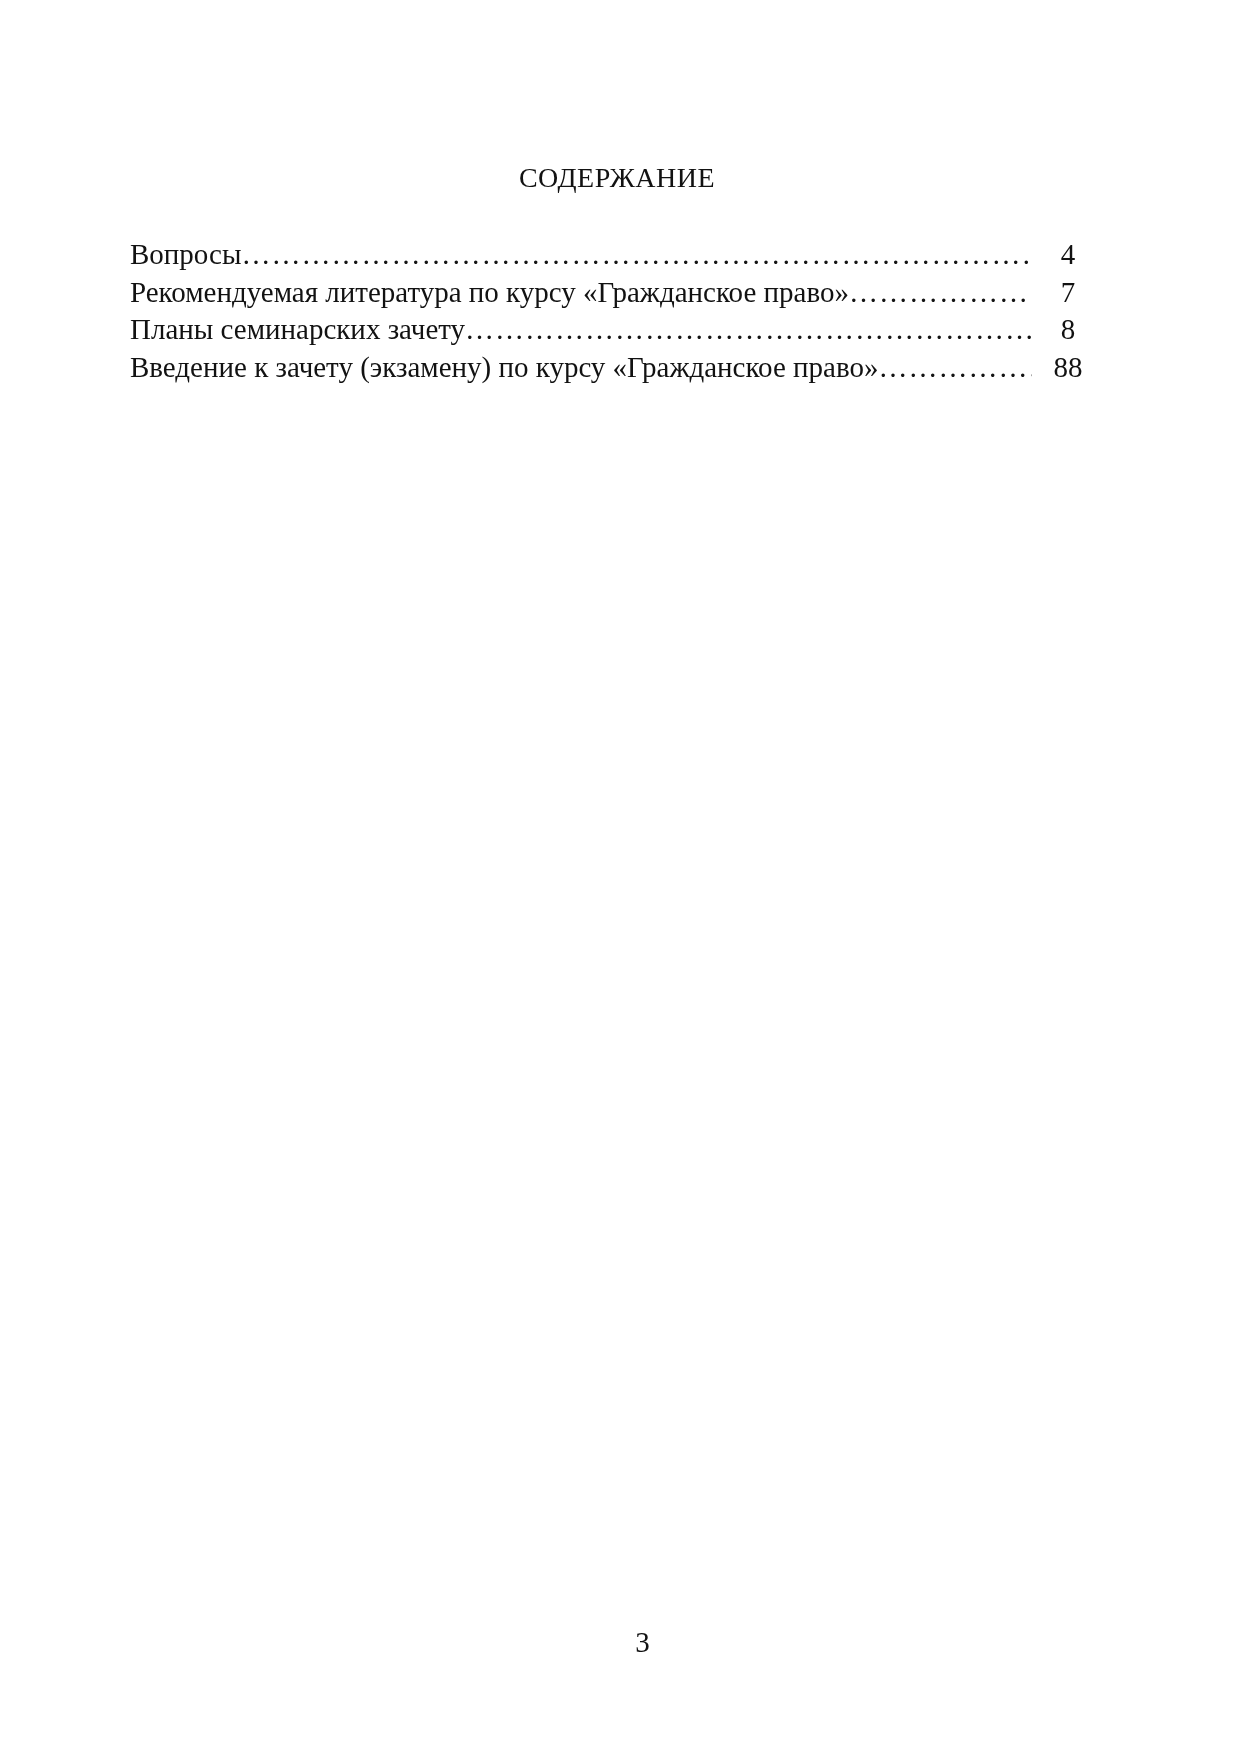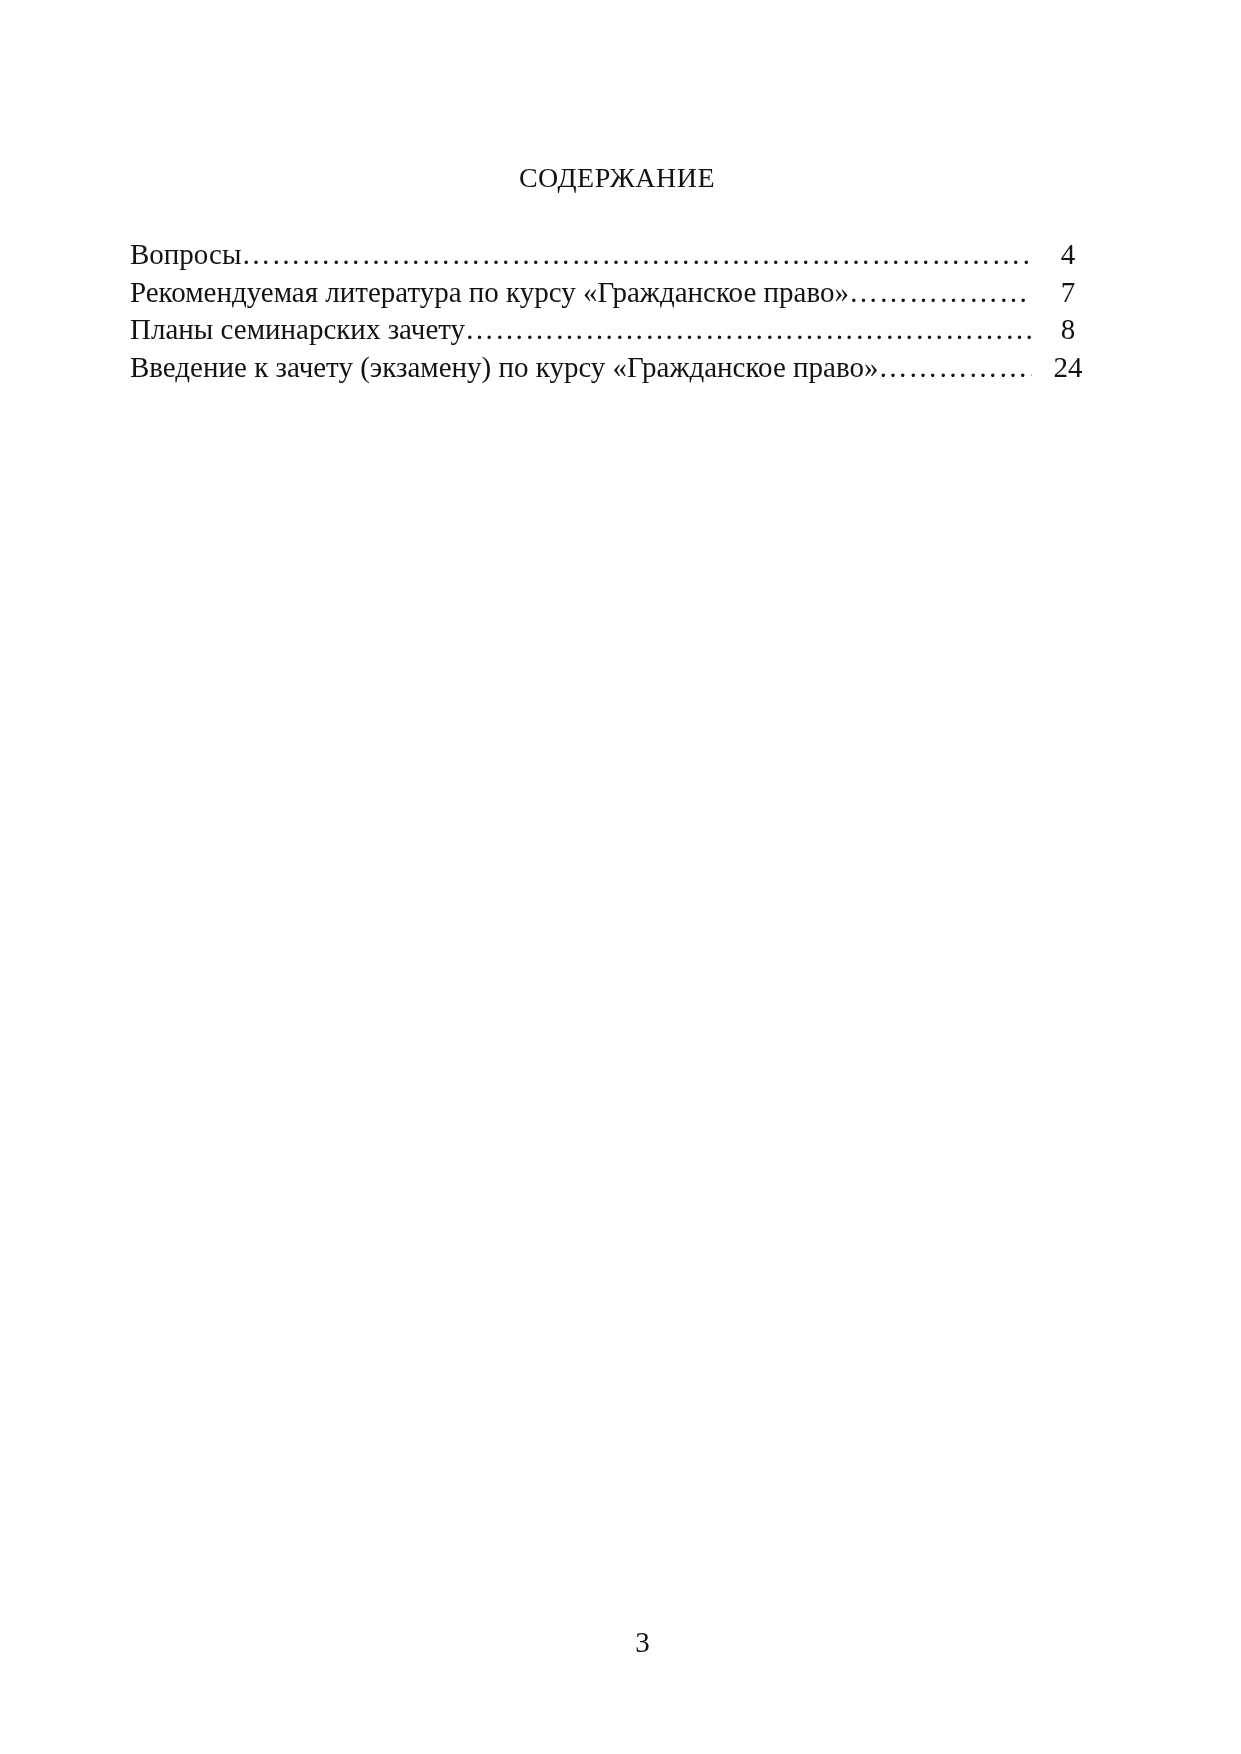"24" span.toc-page { text: 24 -> 88 }
